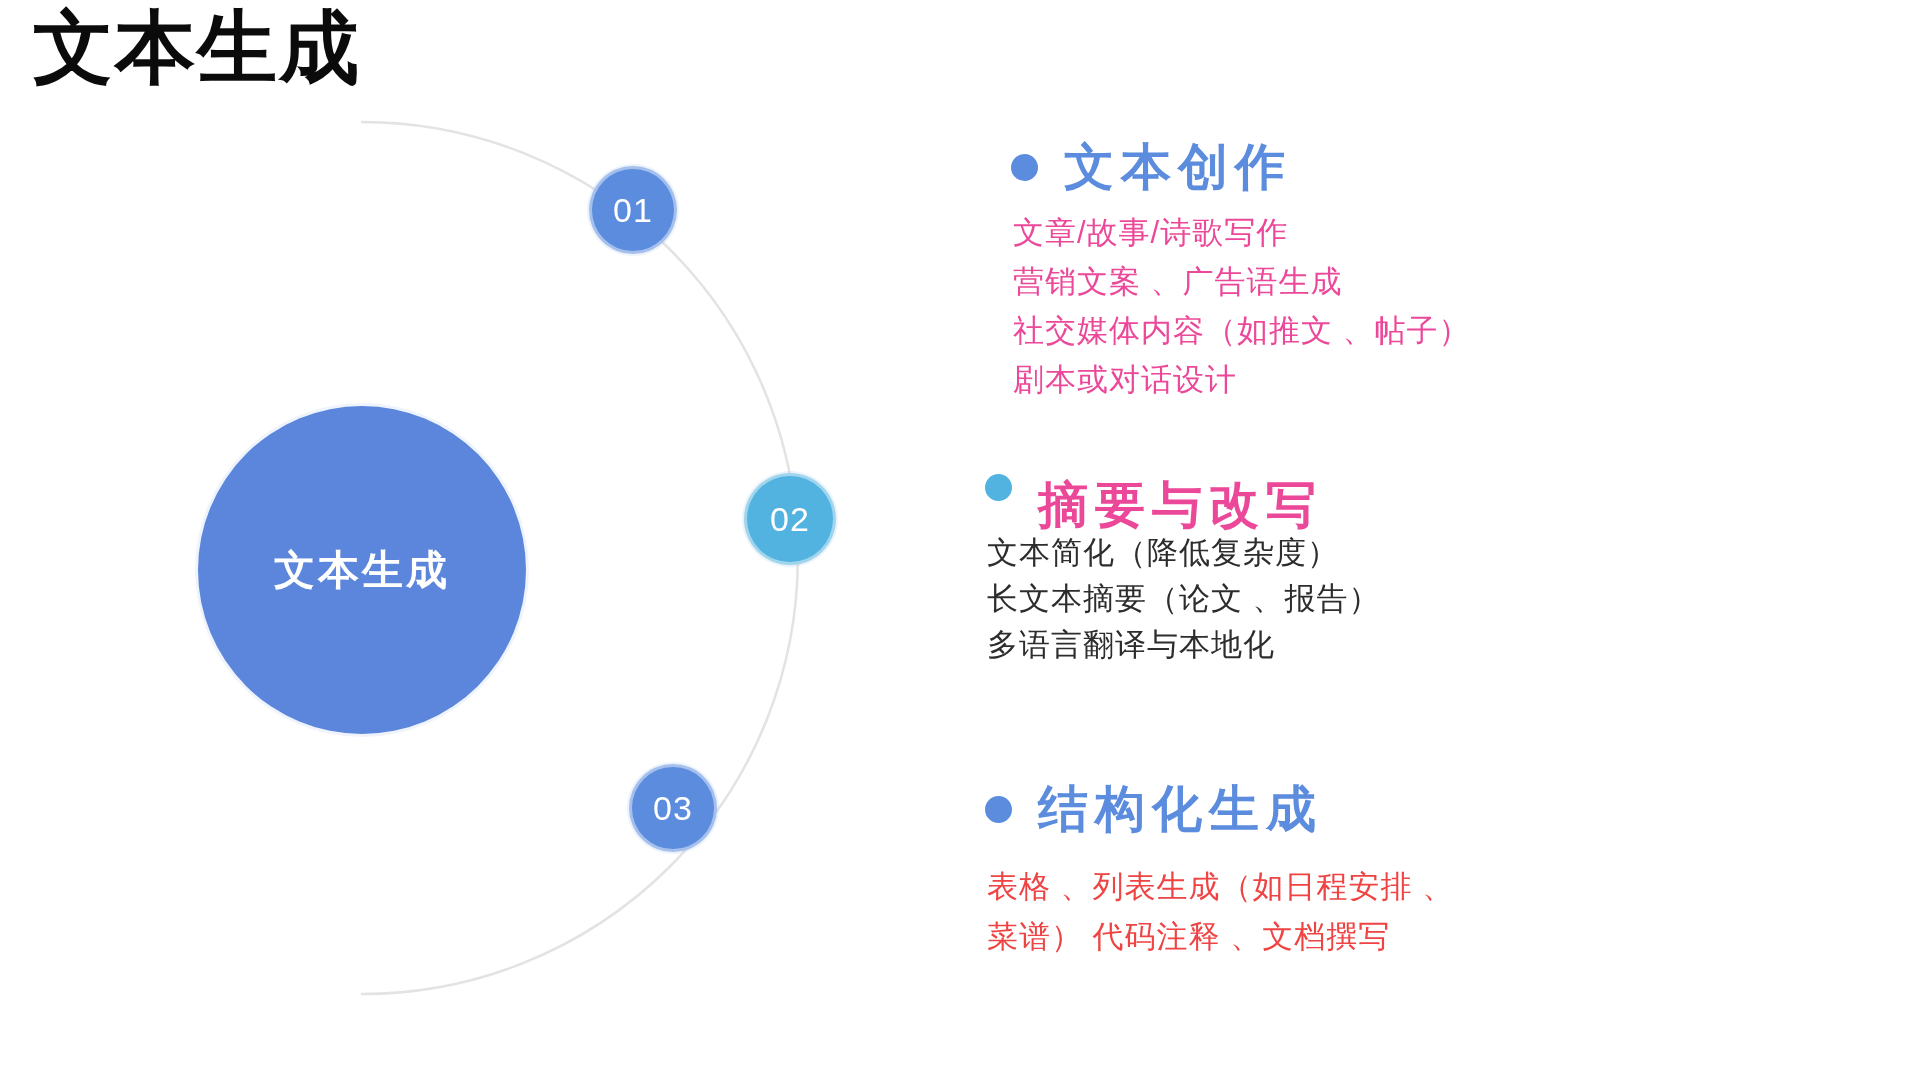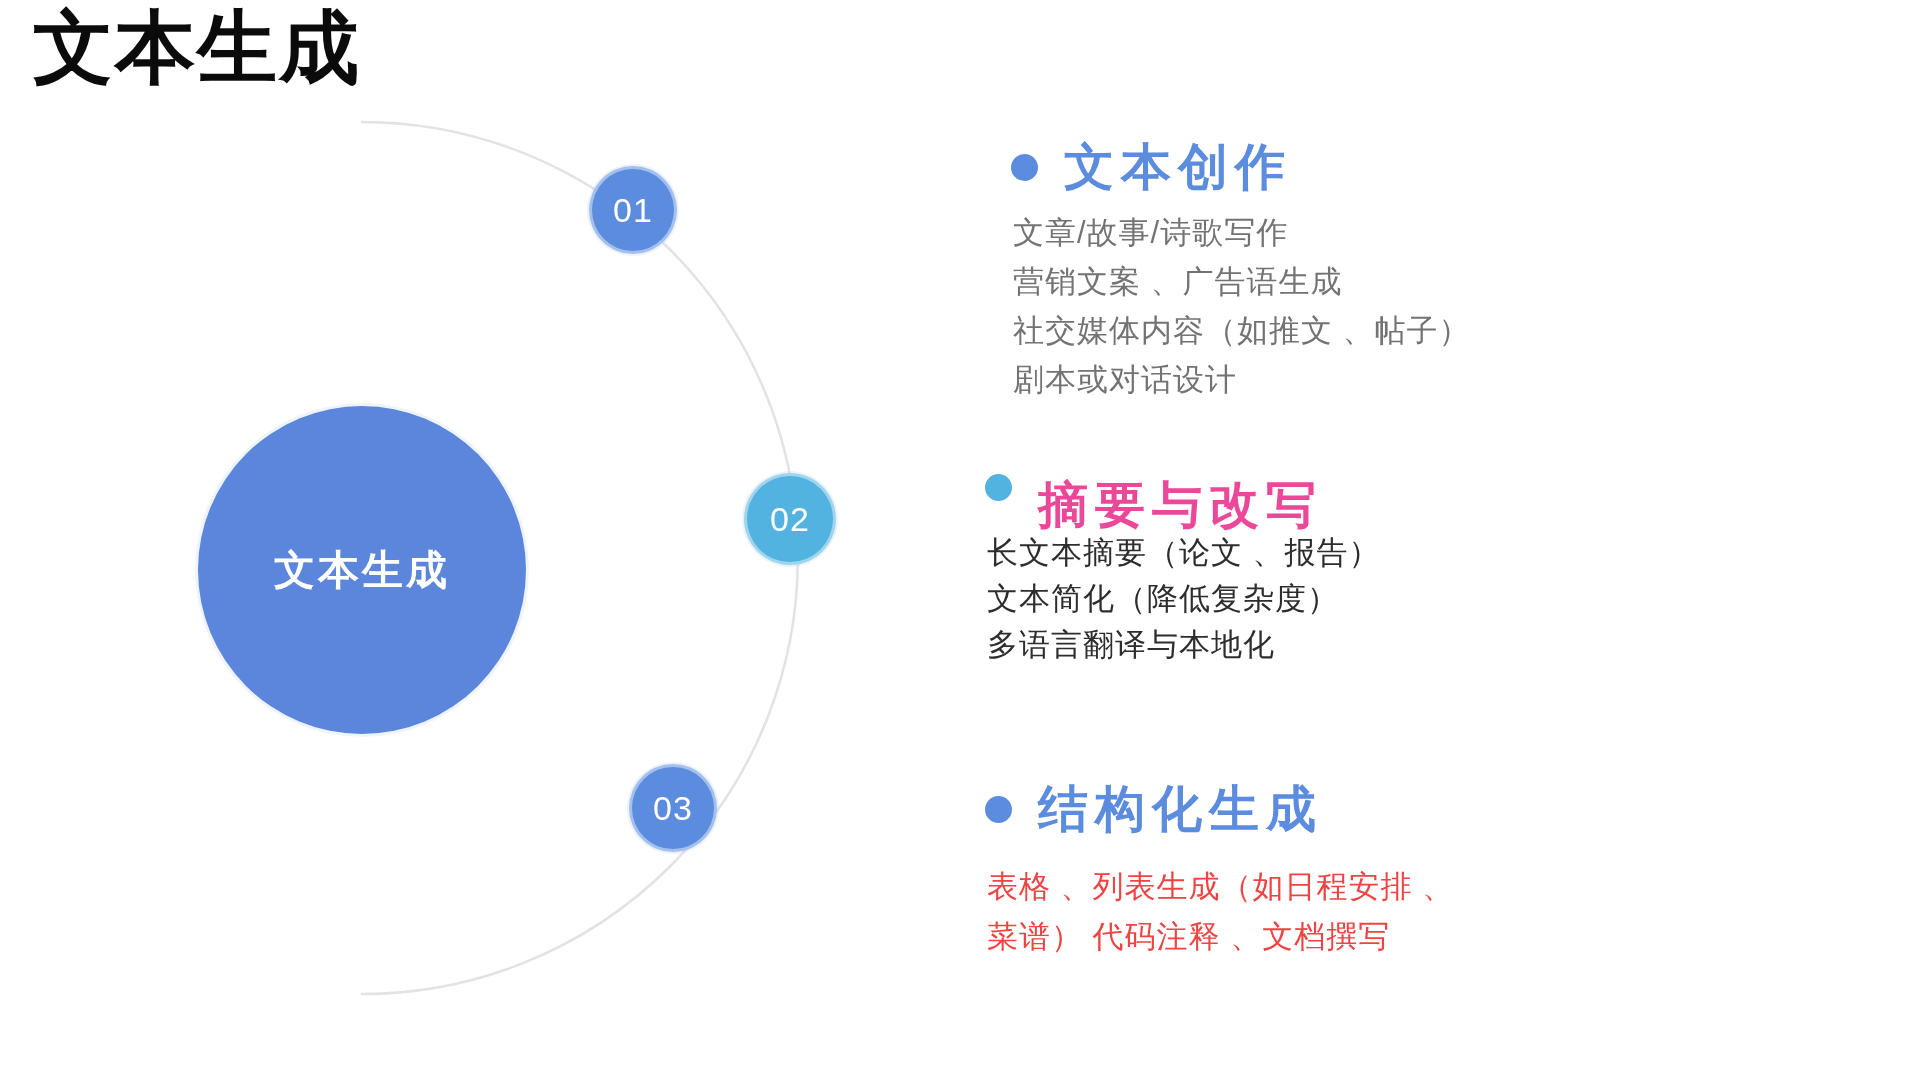"文章/故事/诗歌写作" div.body-lines { color: #737373 -> #ec4899 }
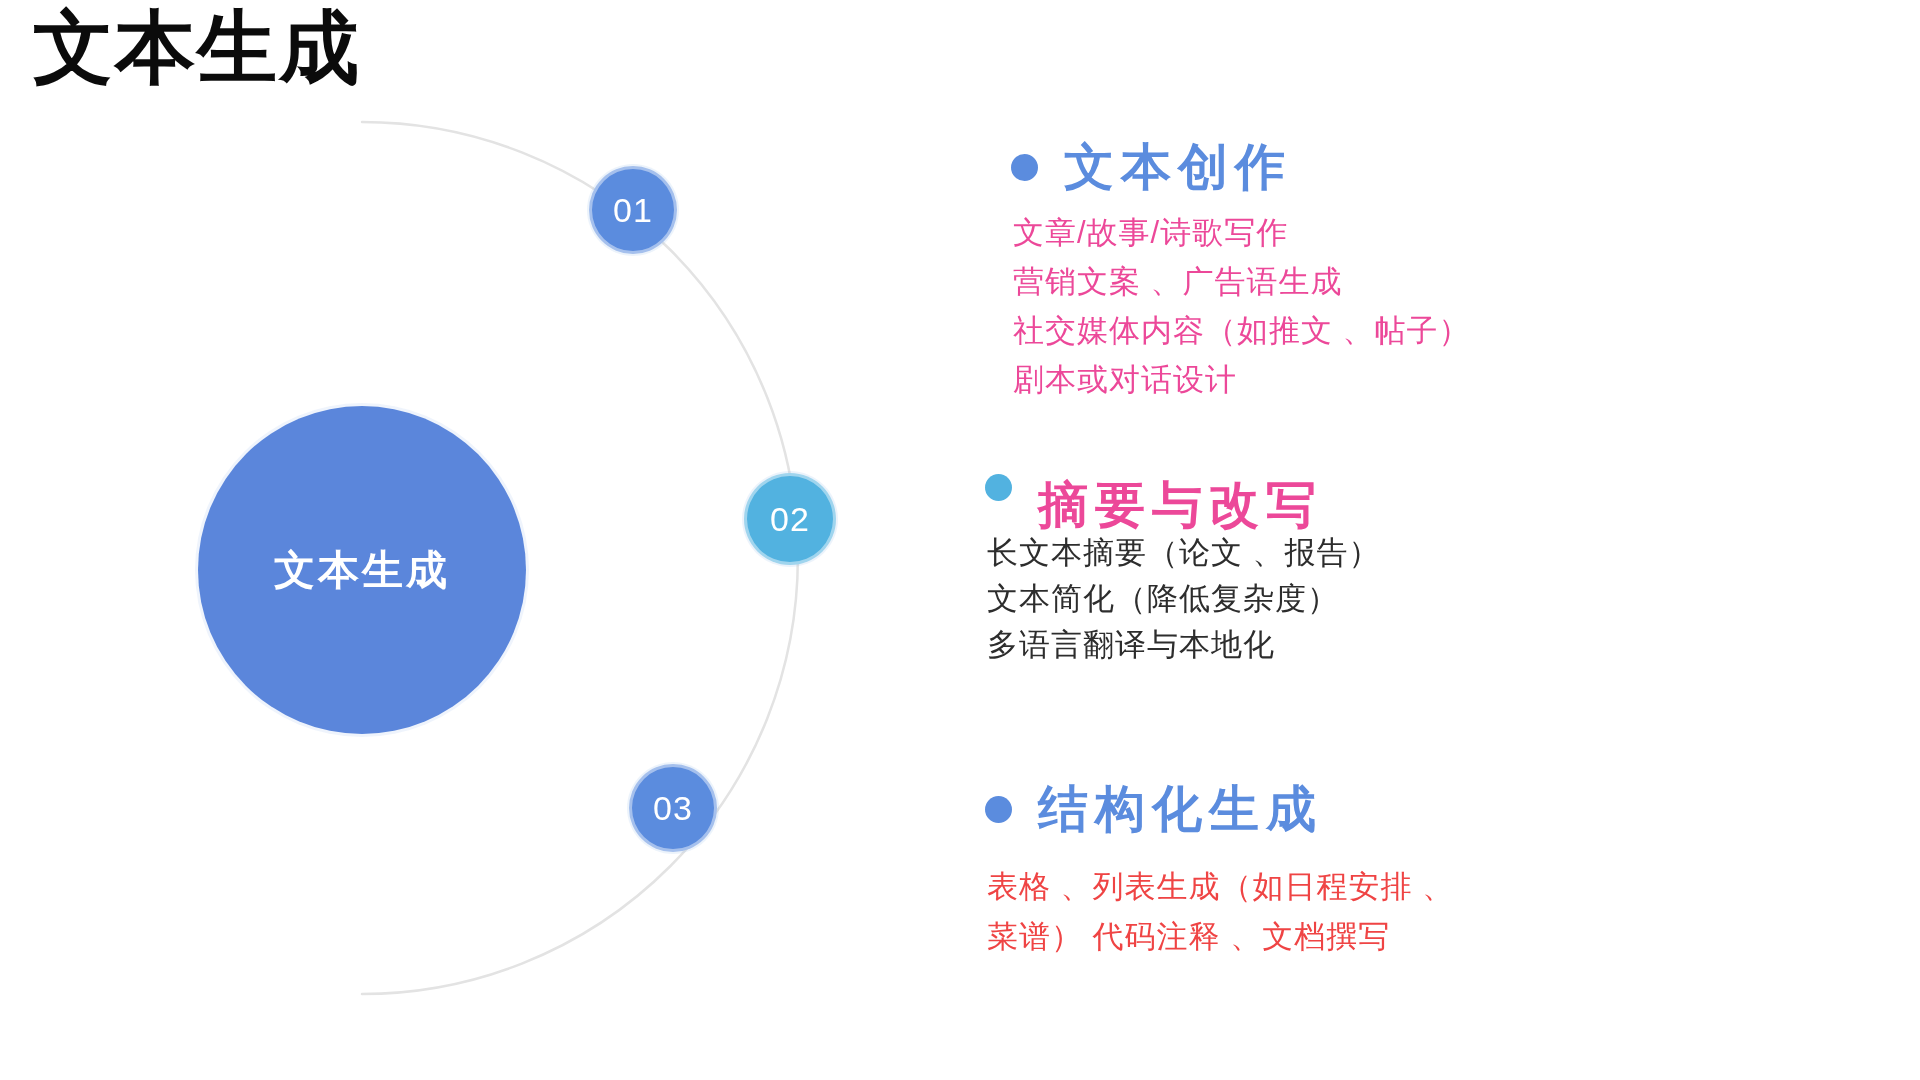"长文本摘要（论文 、报告）" div.body-line { order: before "文本简化（降低复杂度）" -> after "文本简化（降低复杂度）" }
